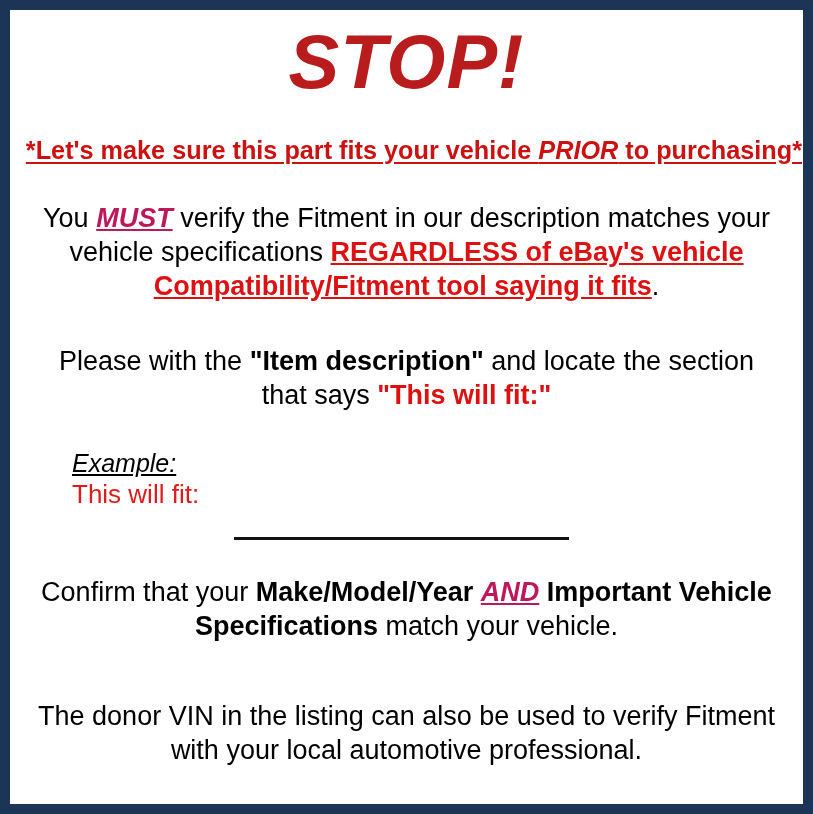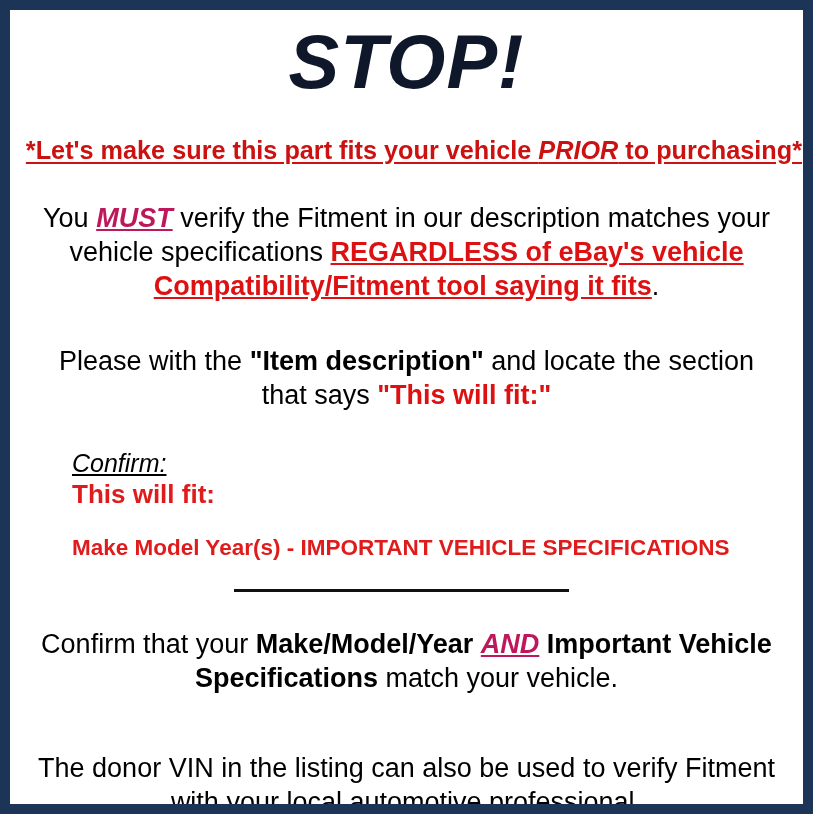"STOP!" .stop-title { color: #0f172a -> #b91c1c }
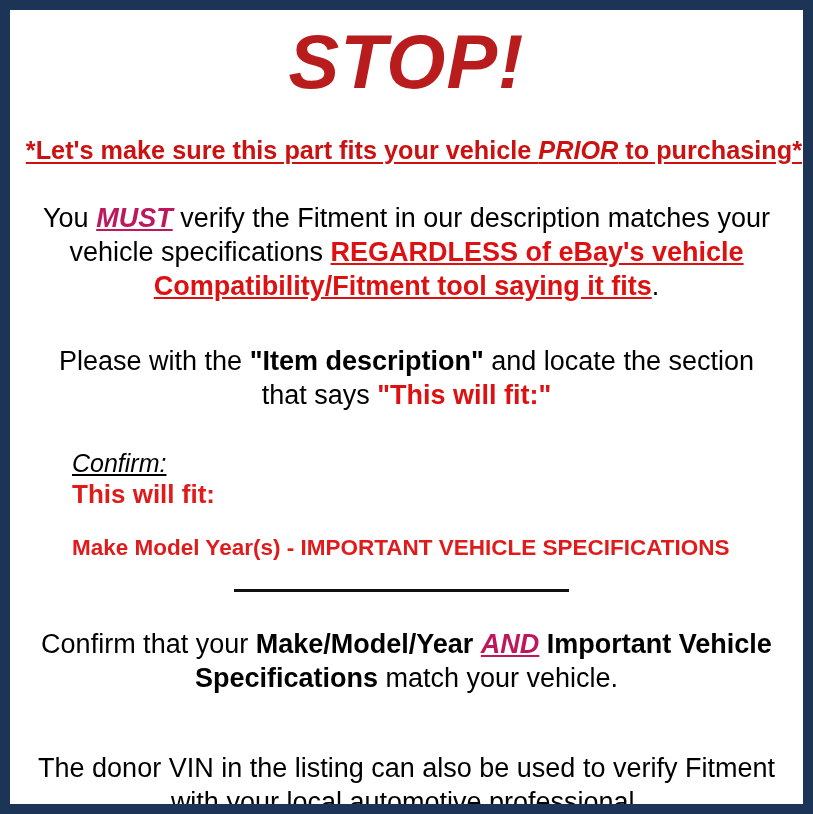"Confirm:" div.example-label { text: Confirm -> Example }
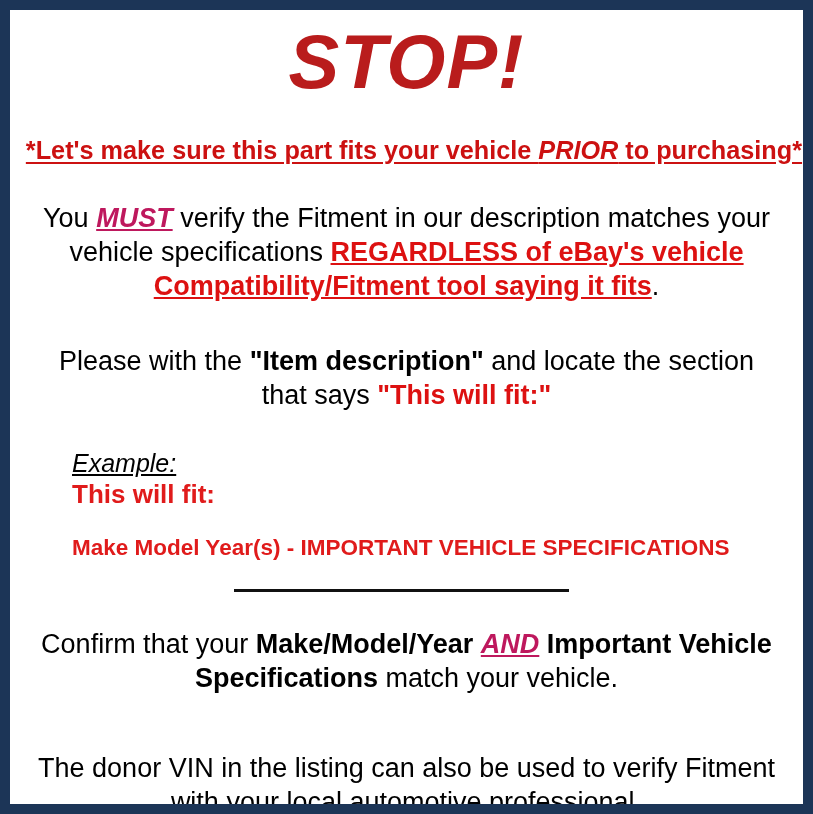"This will fit:" .example-fit { font-weight: bold -> normal }
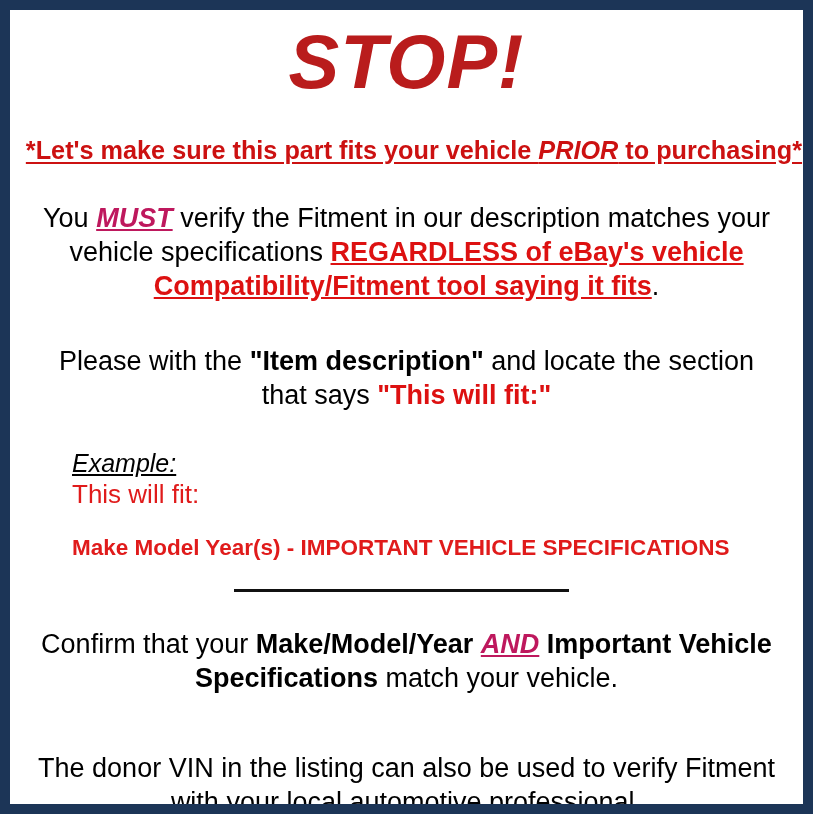"Make Model Year(s) - IMPORTANT" div.example-spec { html: <div>Make Model Year(s) - IMPORTANT VEHICLE SPECIFICATIONS</div> -> none }
